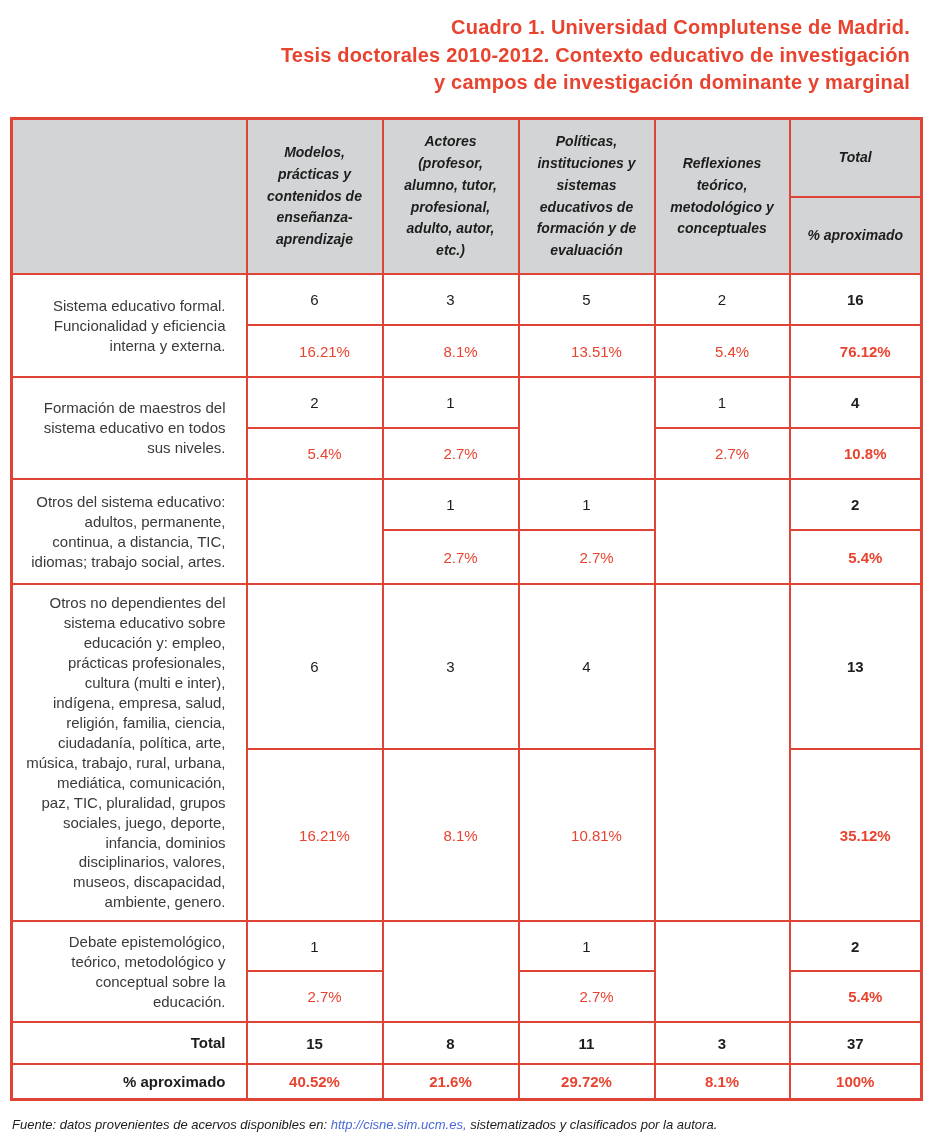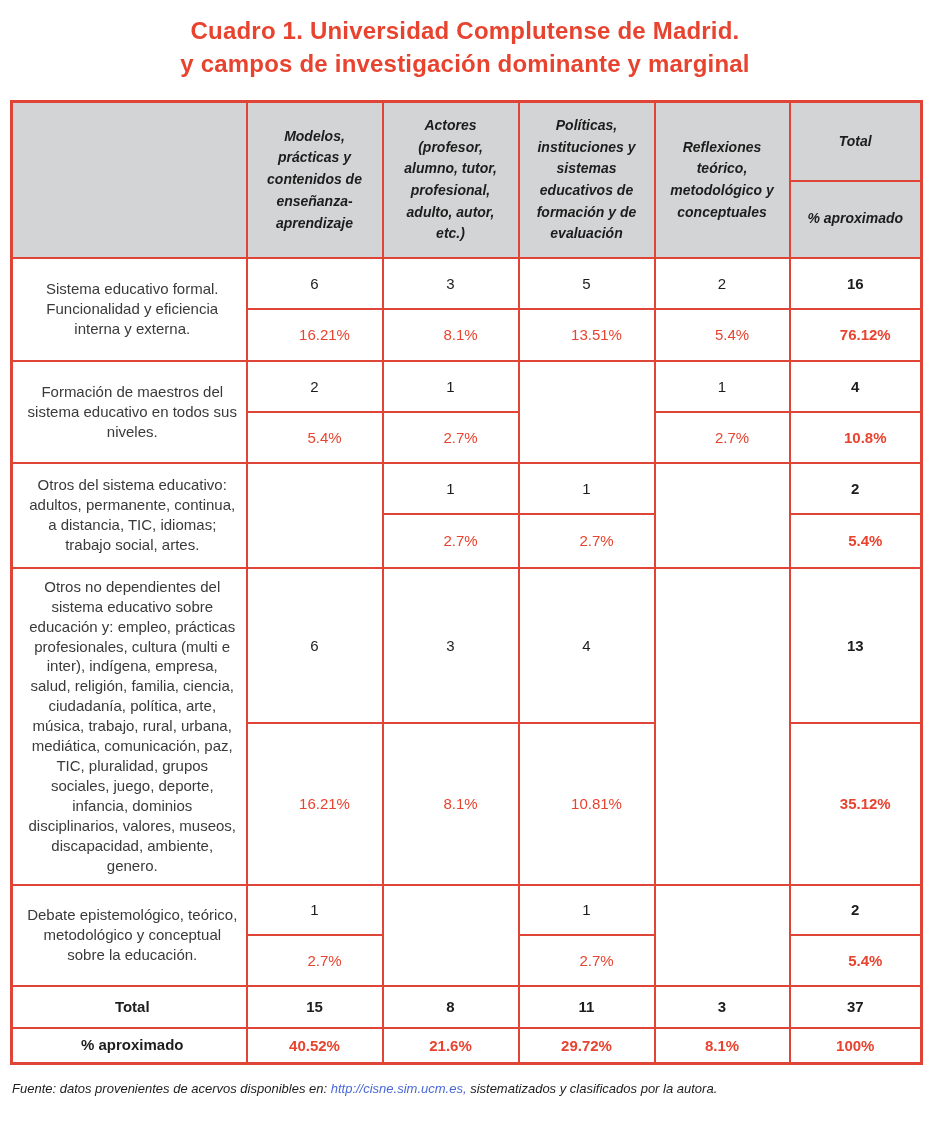"Cuadro 1. Universidad Complutense de" .title { font-size: 24px -> 20px; text-align: center -> right }
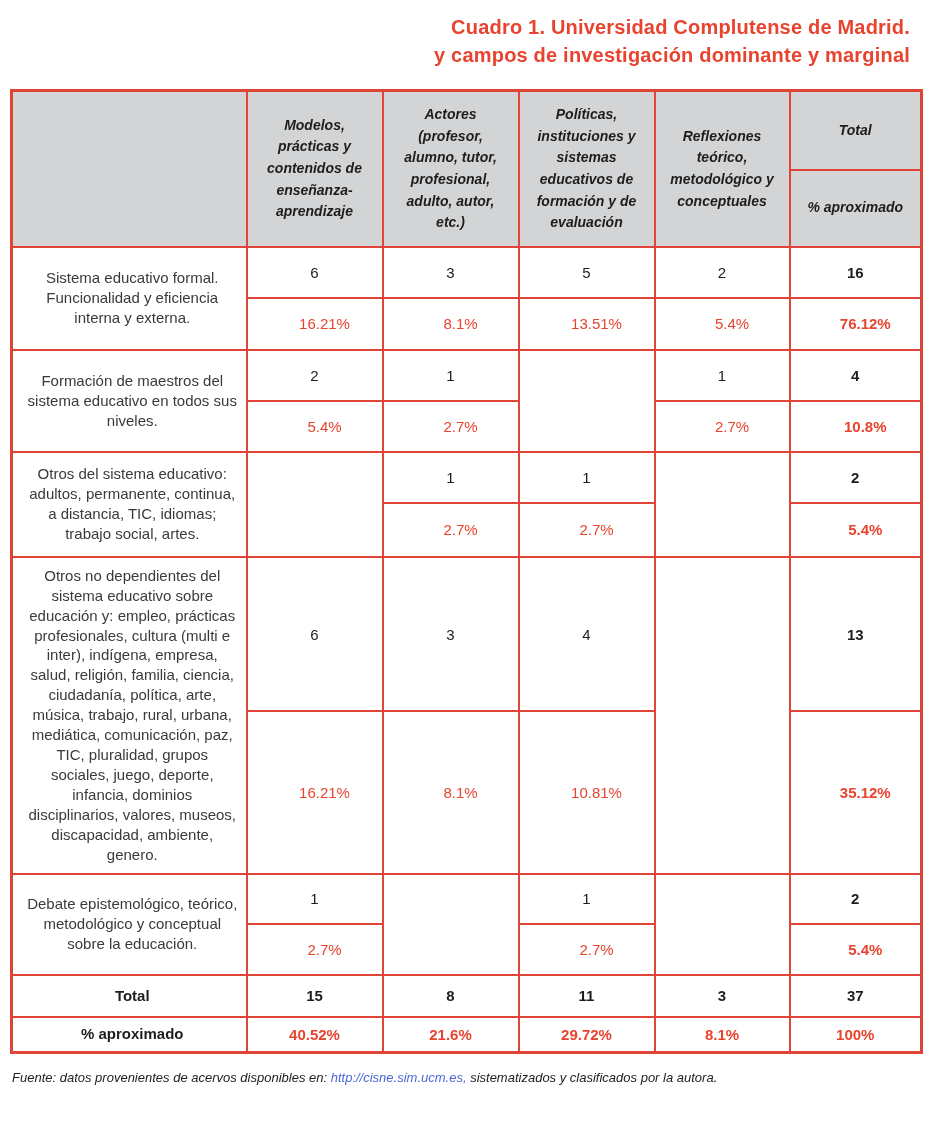"Tesis doctorales 2010-2012. Contexto" div { html: none -> <div>Tesis doctorales 2010-2012. Contexto educativo de investigación</div> }
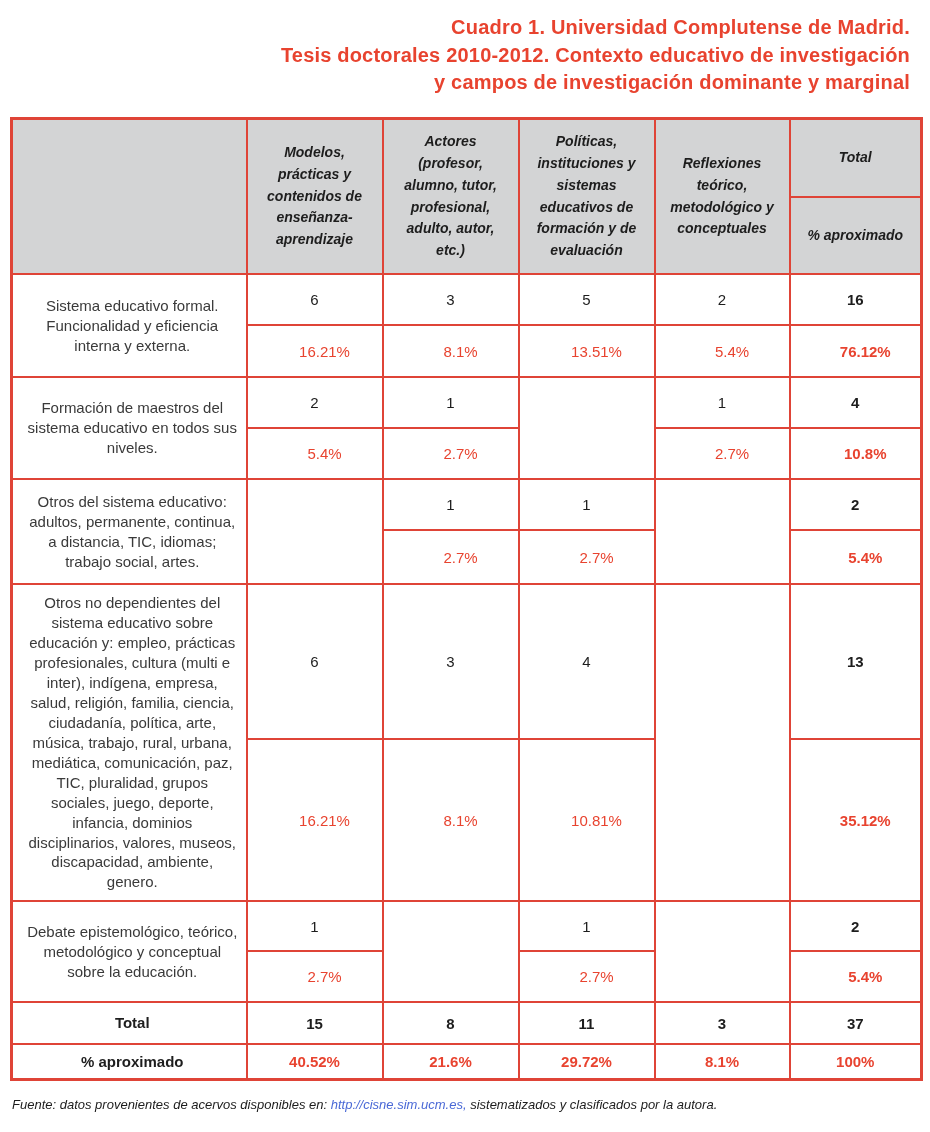"Sistema educativo formal. Funcionalidad" td.label { padding: 8px 7px 8px 13px -> 8px 20px 8px 13px; text-align: center -> right }
